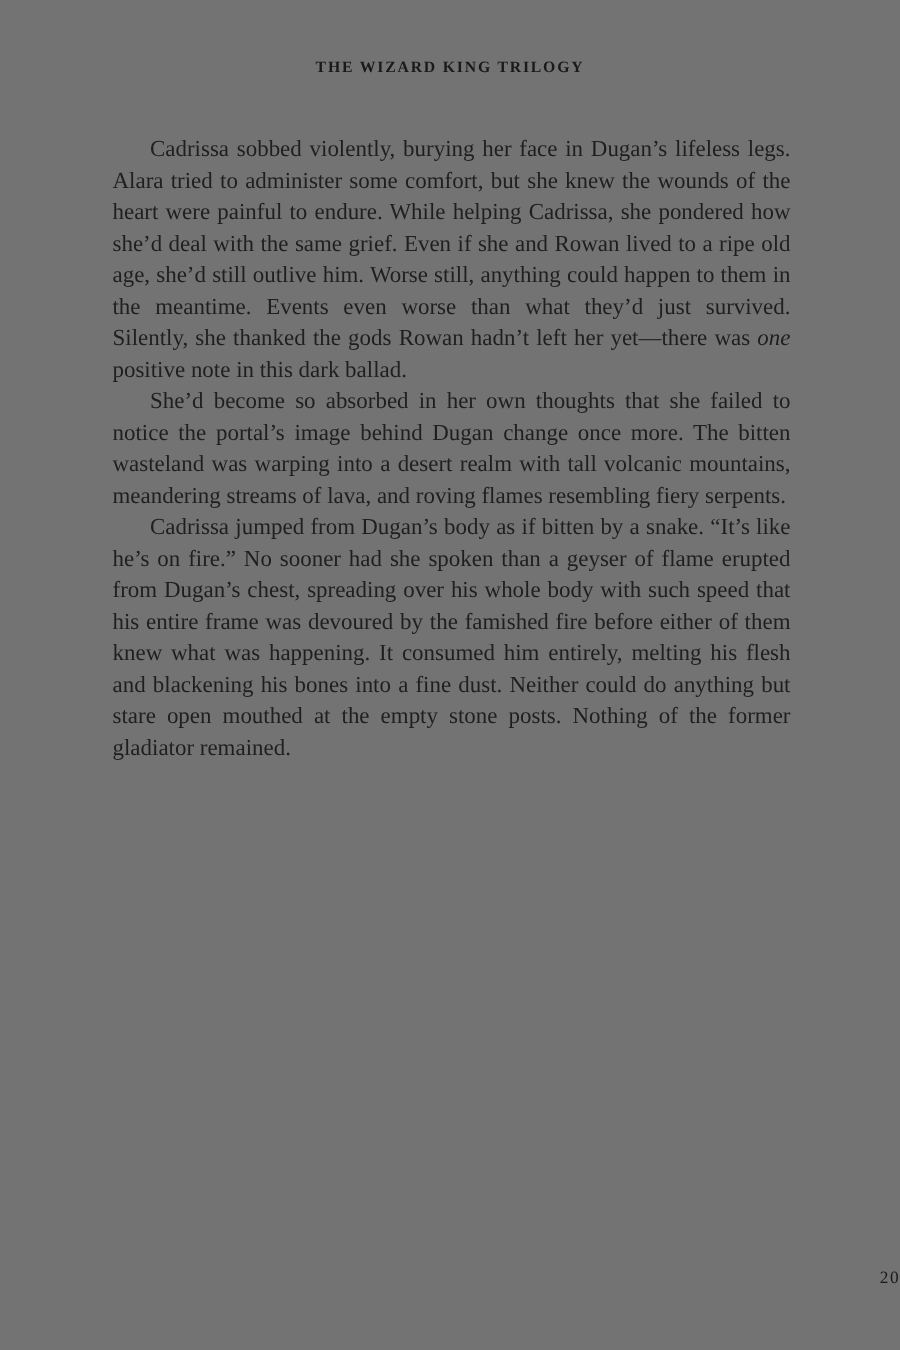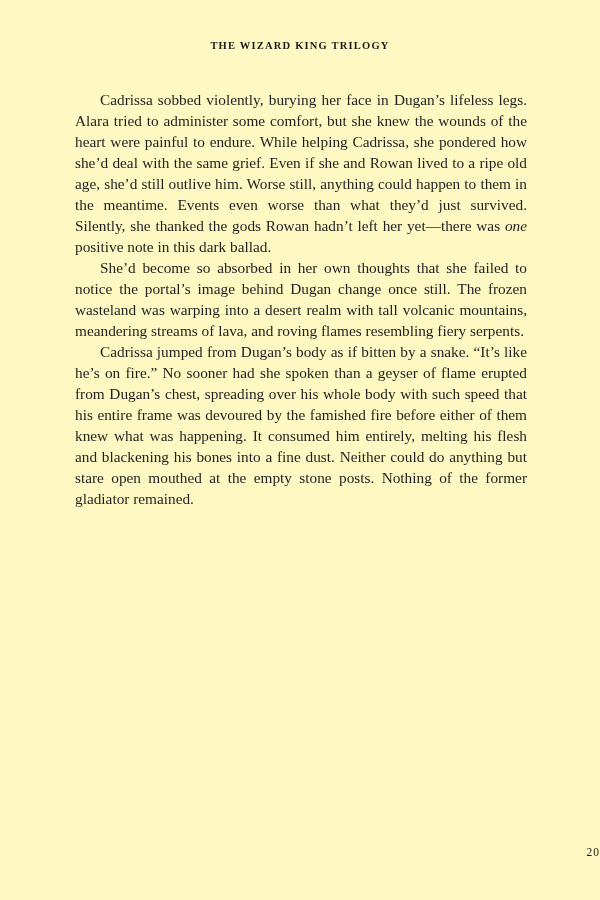"THE WIZARD KING TRILOGY" .page { background: #fef9c3 -> #737373 }
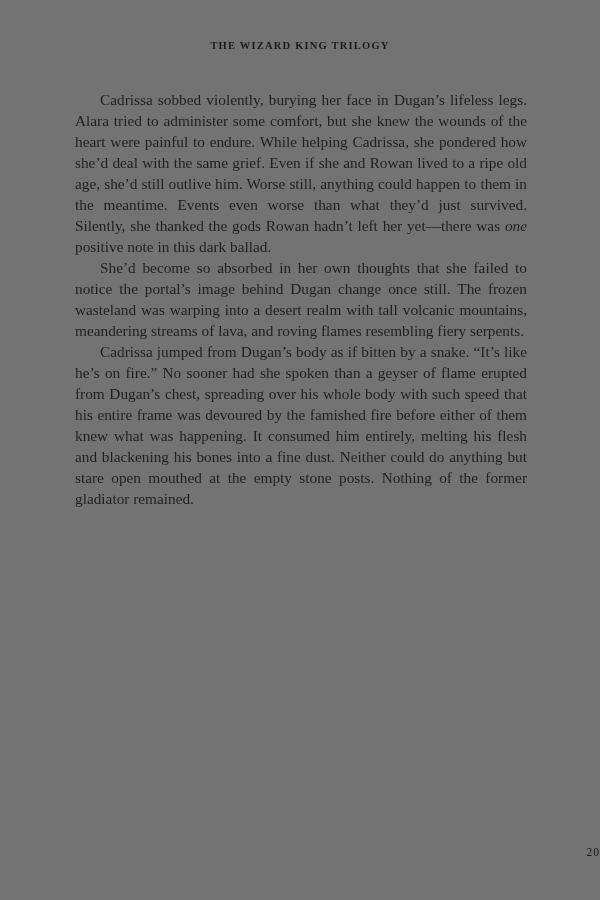"She’d become so absorbed in" p.para { text: still. The frozen -> more. The bitten }
